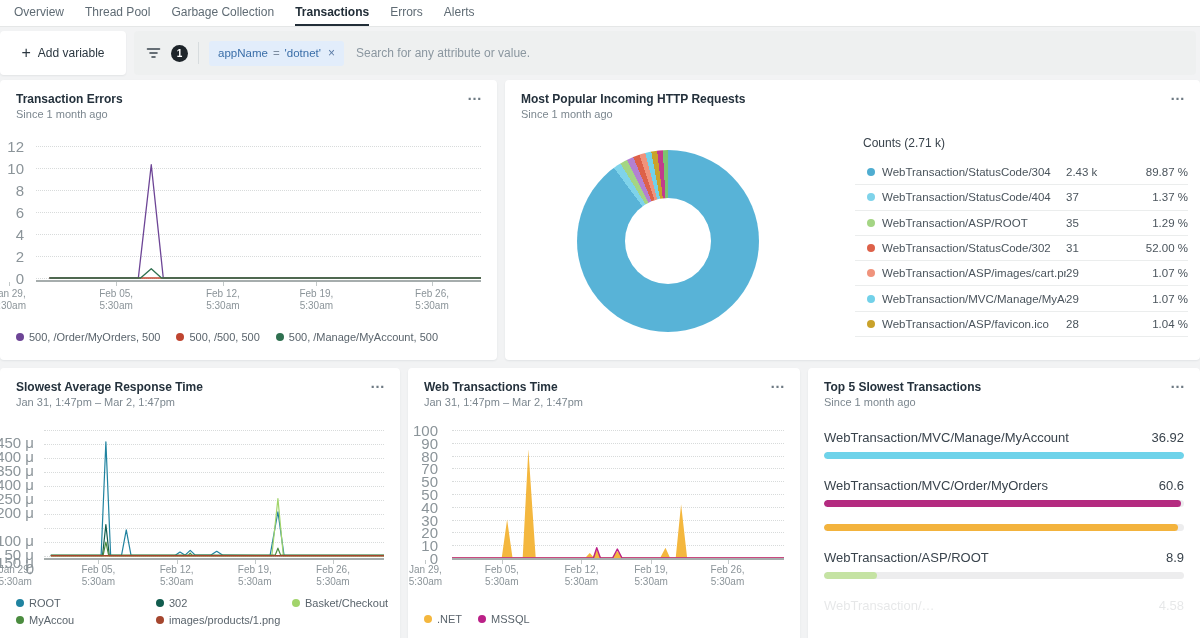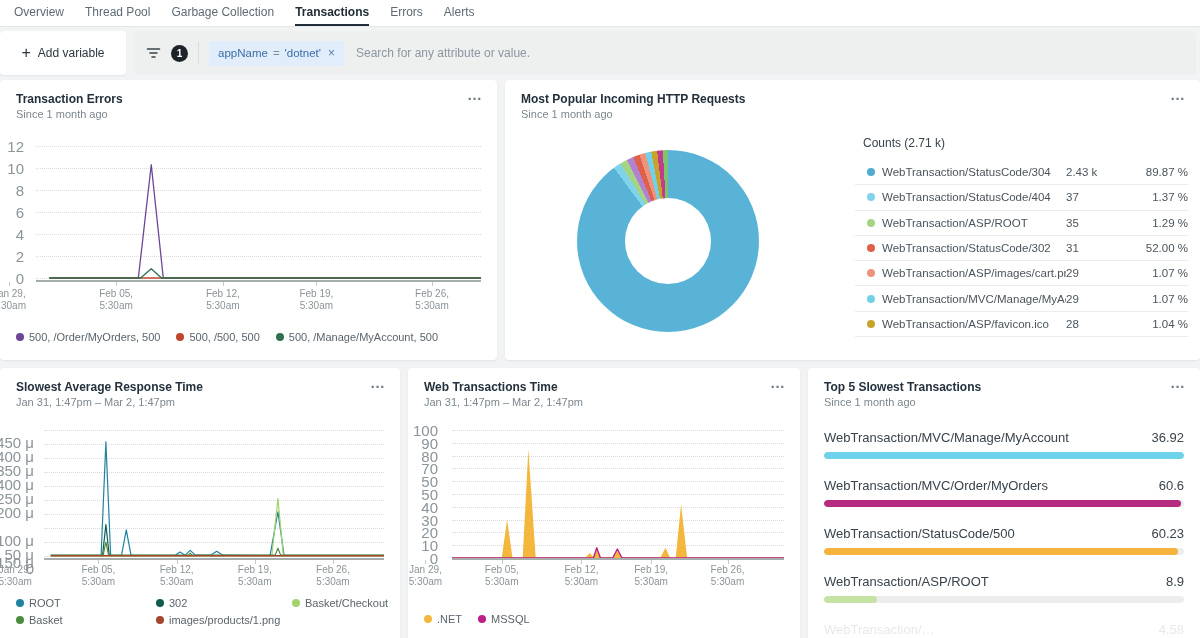"WebTransaction/StatusCode/500" div.t5head { html: <div> <span>WebTransaction/StatusCode/500</span> <span>60.23</span> </div> -> none }
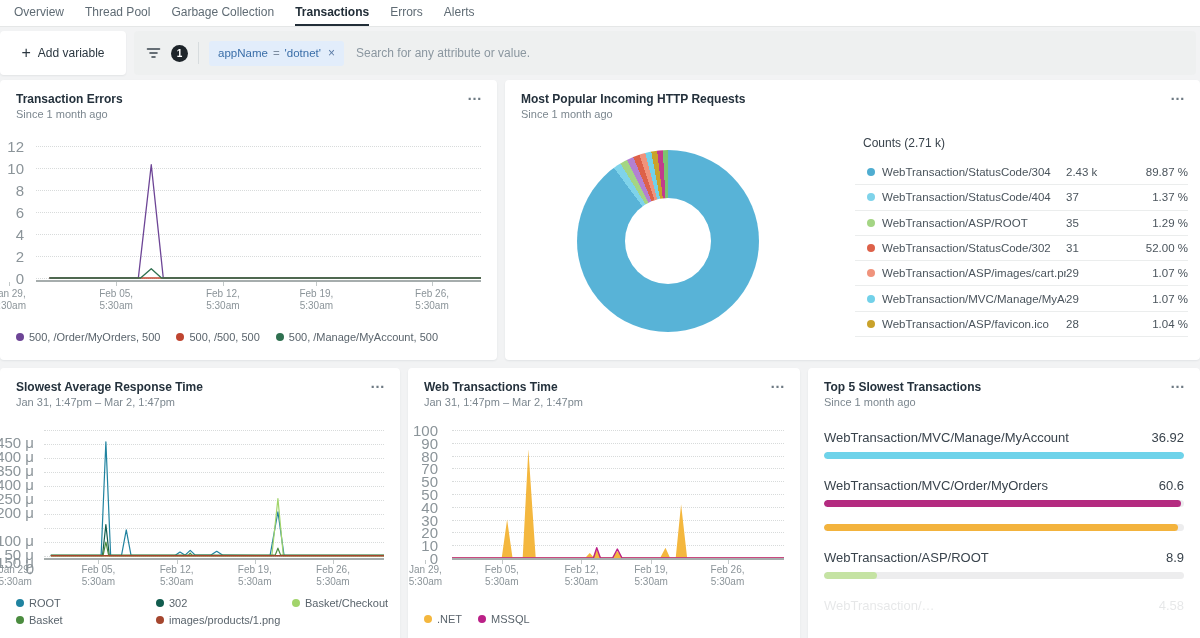"Basket" span { text: Basket -> MyAccou }
